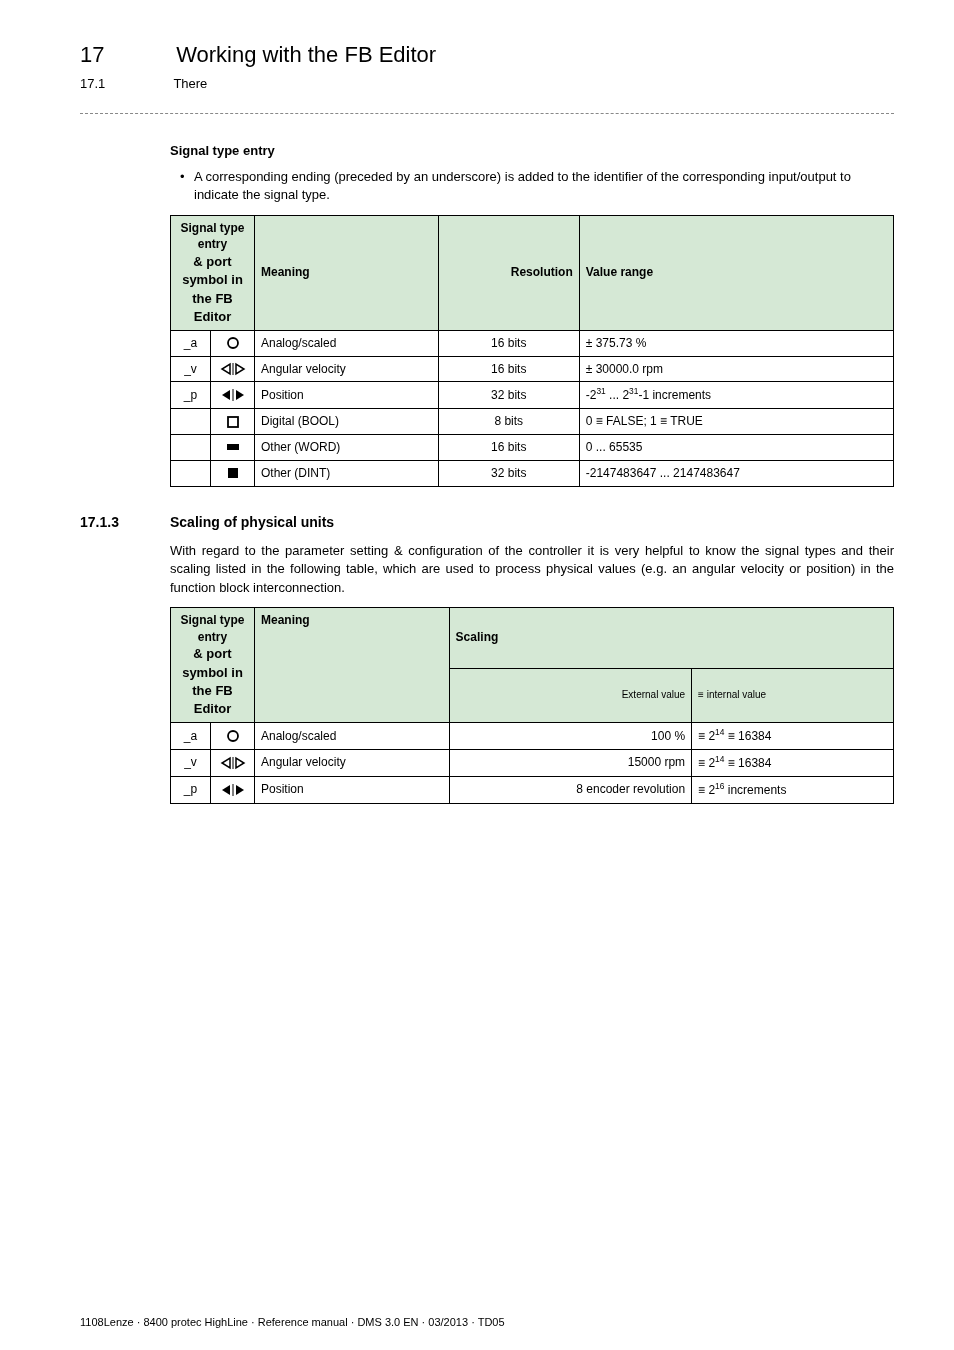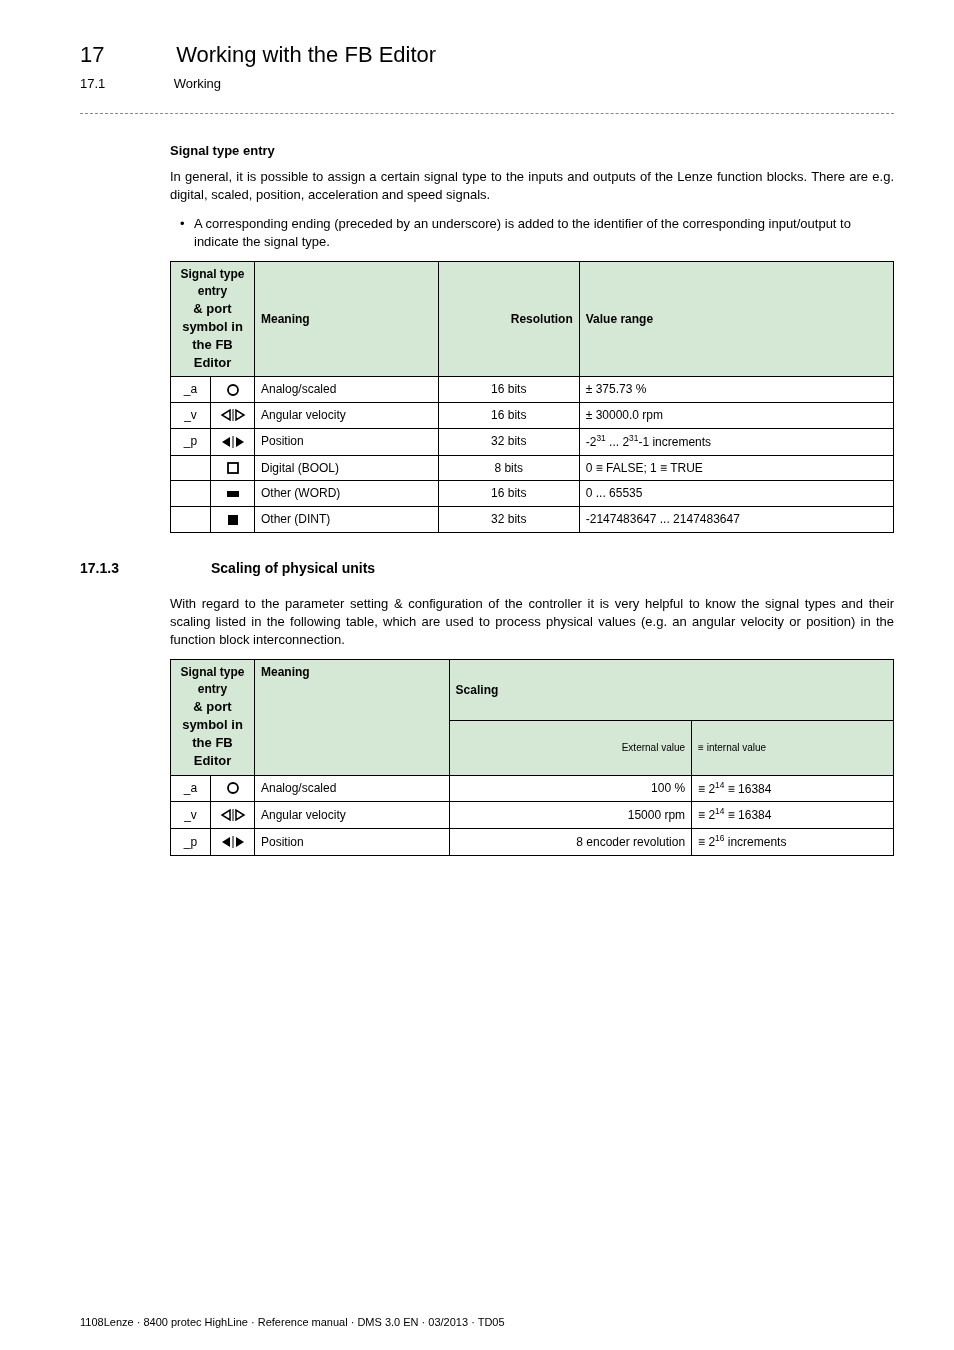"Working" span { text: Working -> There }
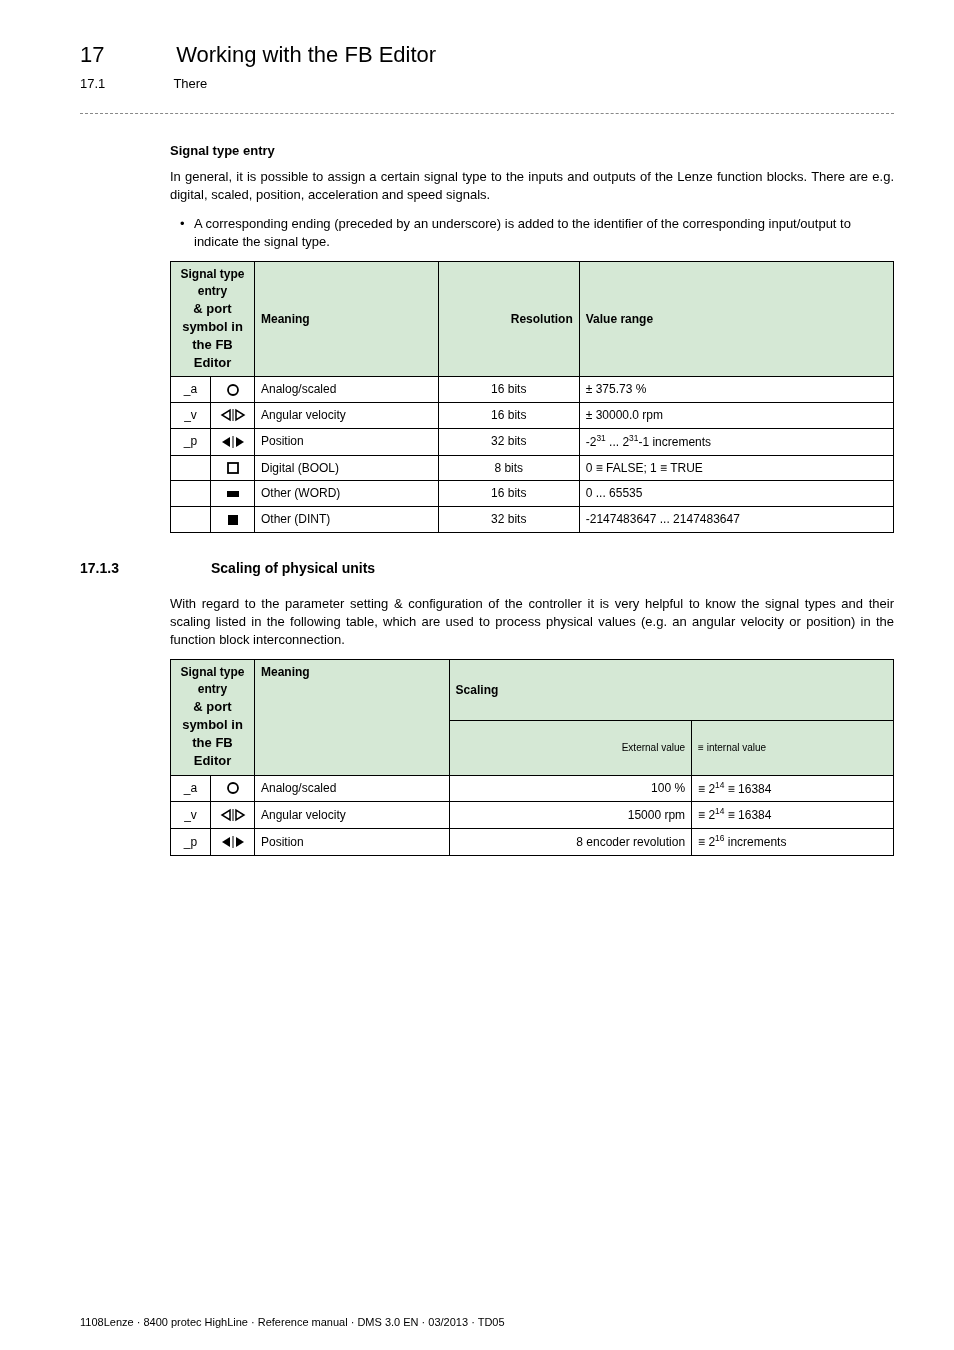"In general, it is possible" p.body-text { html: <p>In general, it is possible to assign a certain signal type to the inputs and outputs of the Lenze function blocks. There are e.g. digital, scaled, position, acceleration and speed signals.</p> -> none }
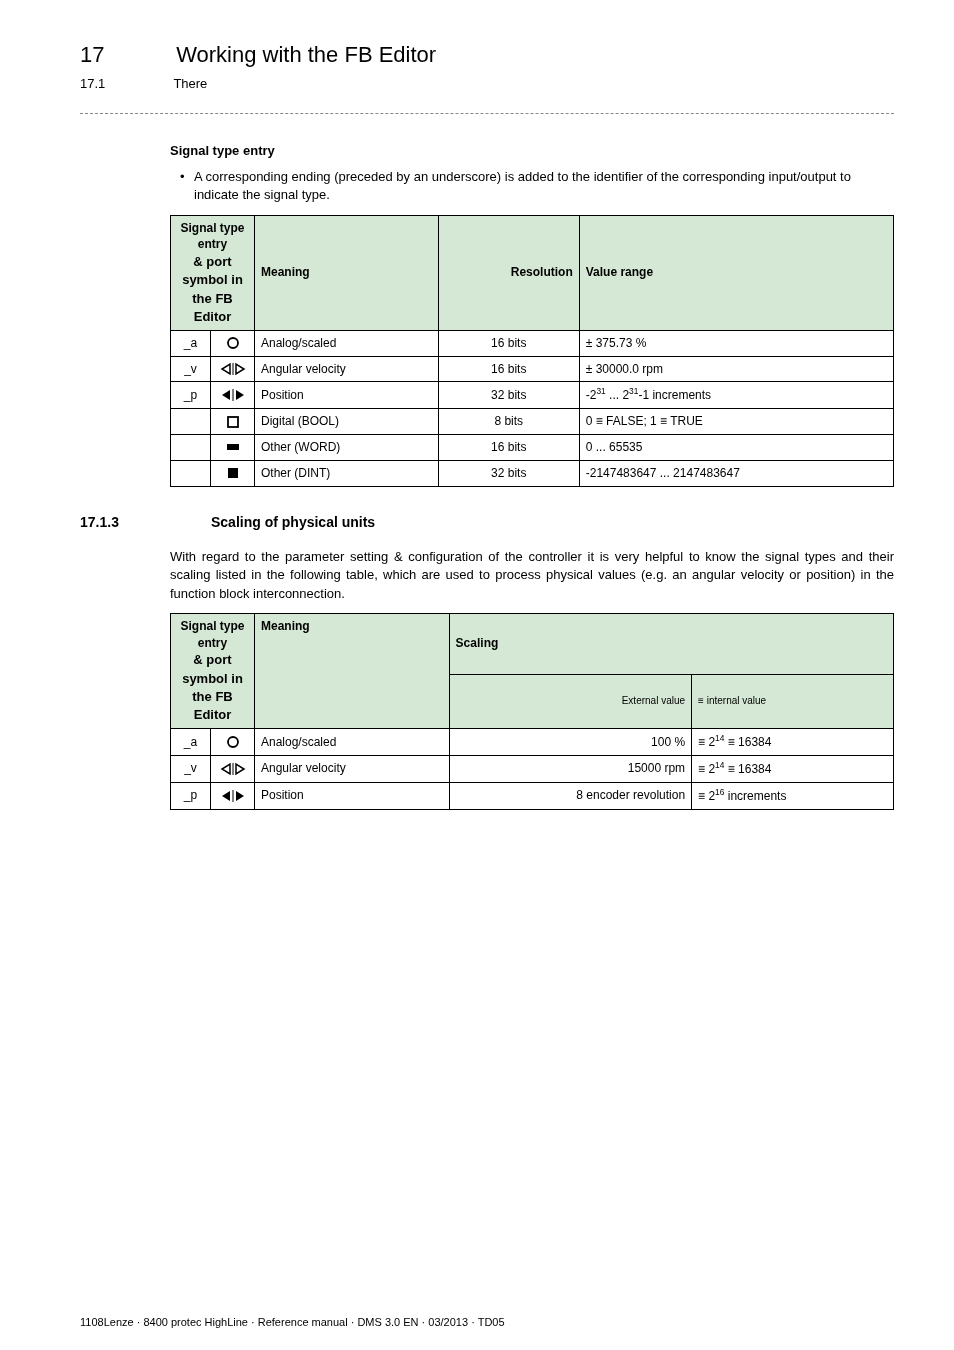"17.1.3" .section-num-row { gap: 41px -> none; margin-bottom: 16px -> 10px }
